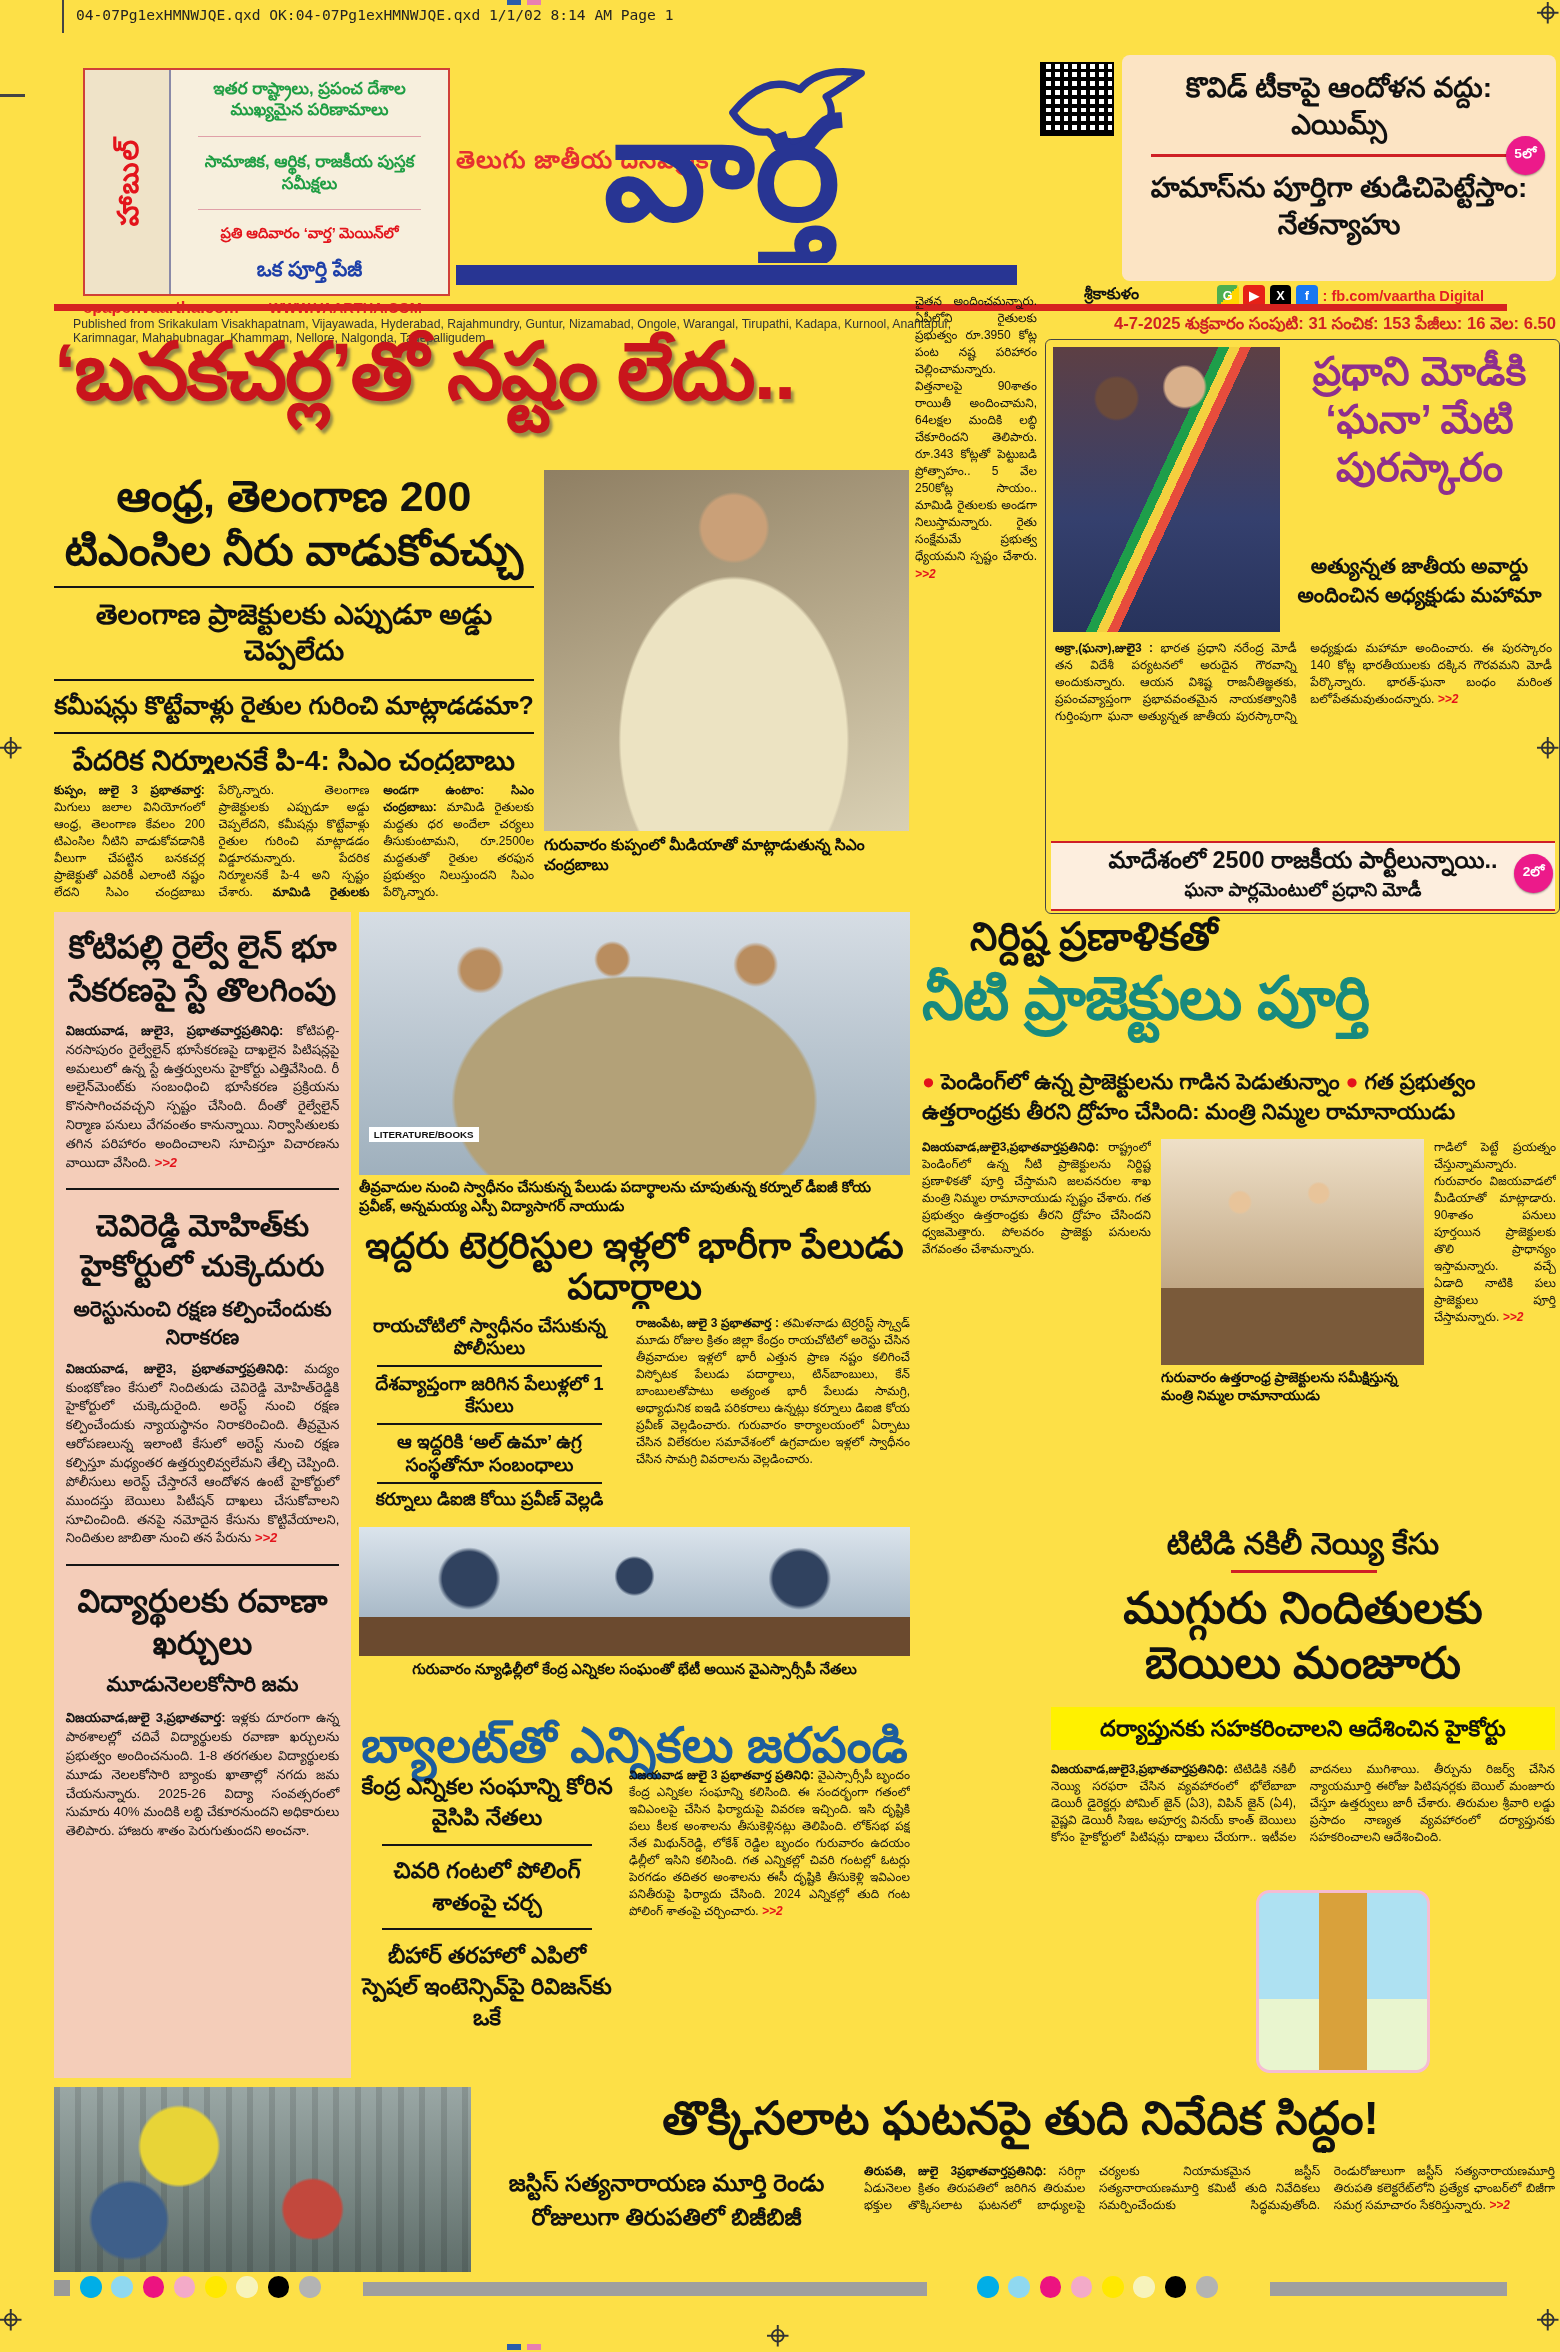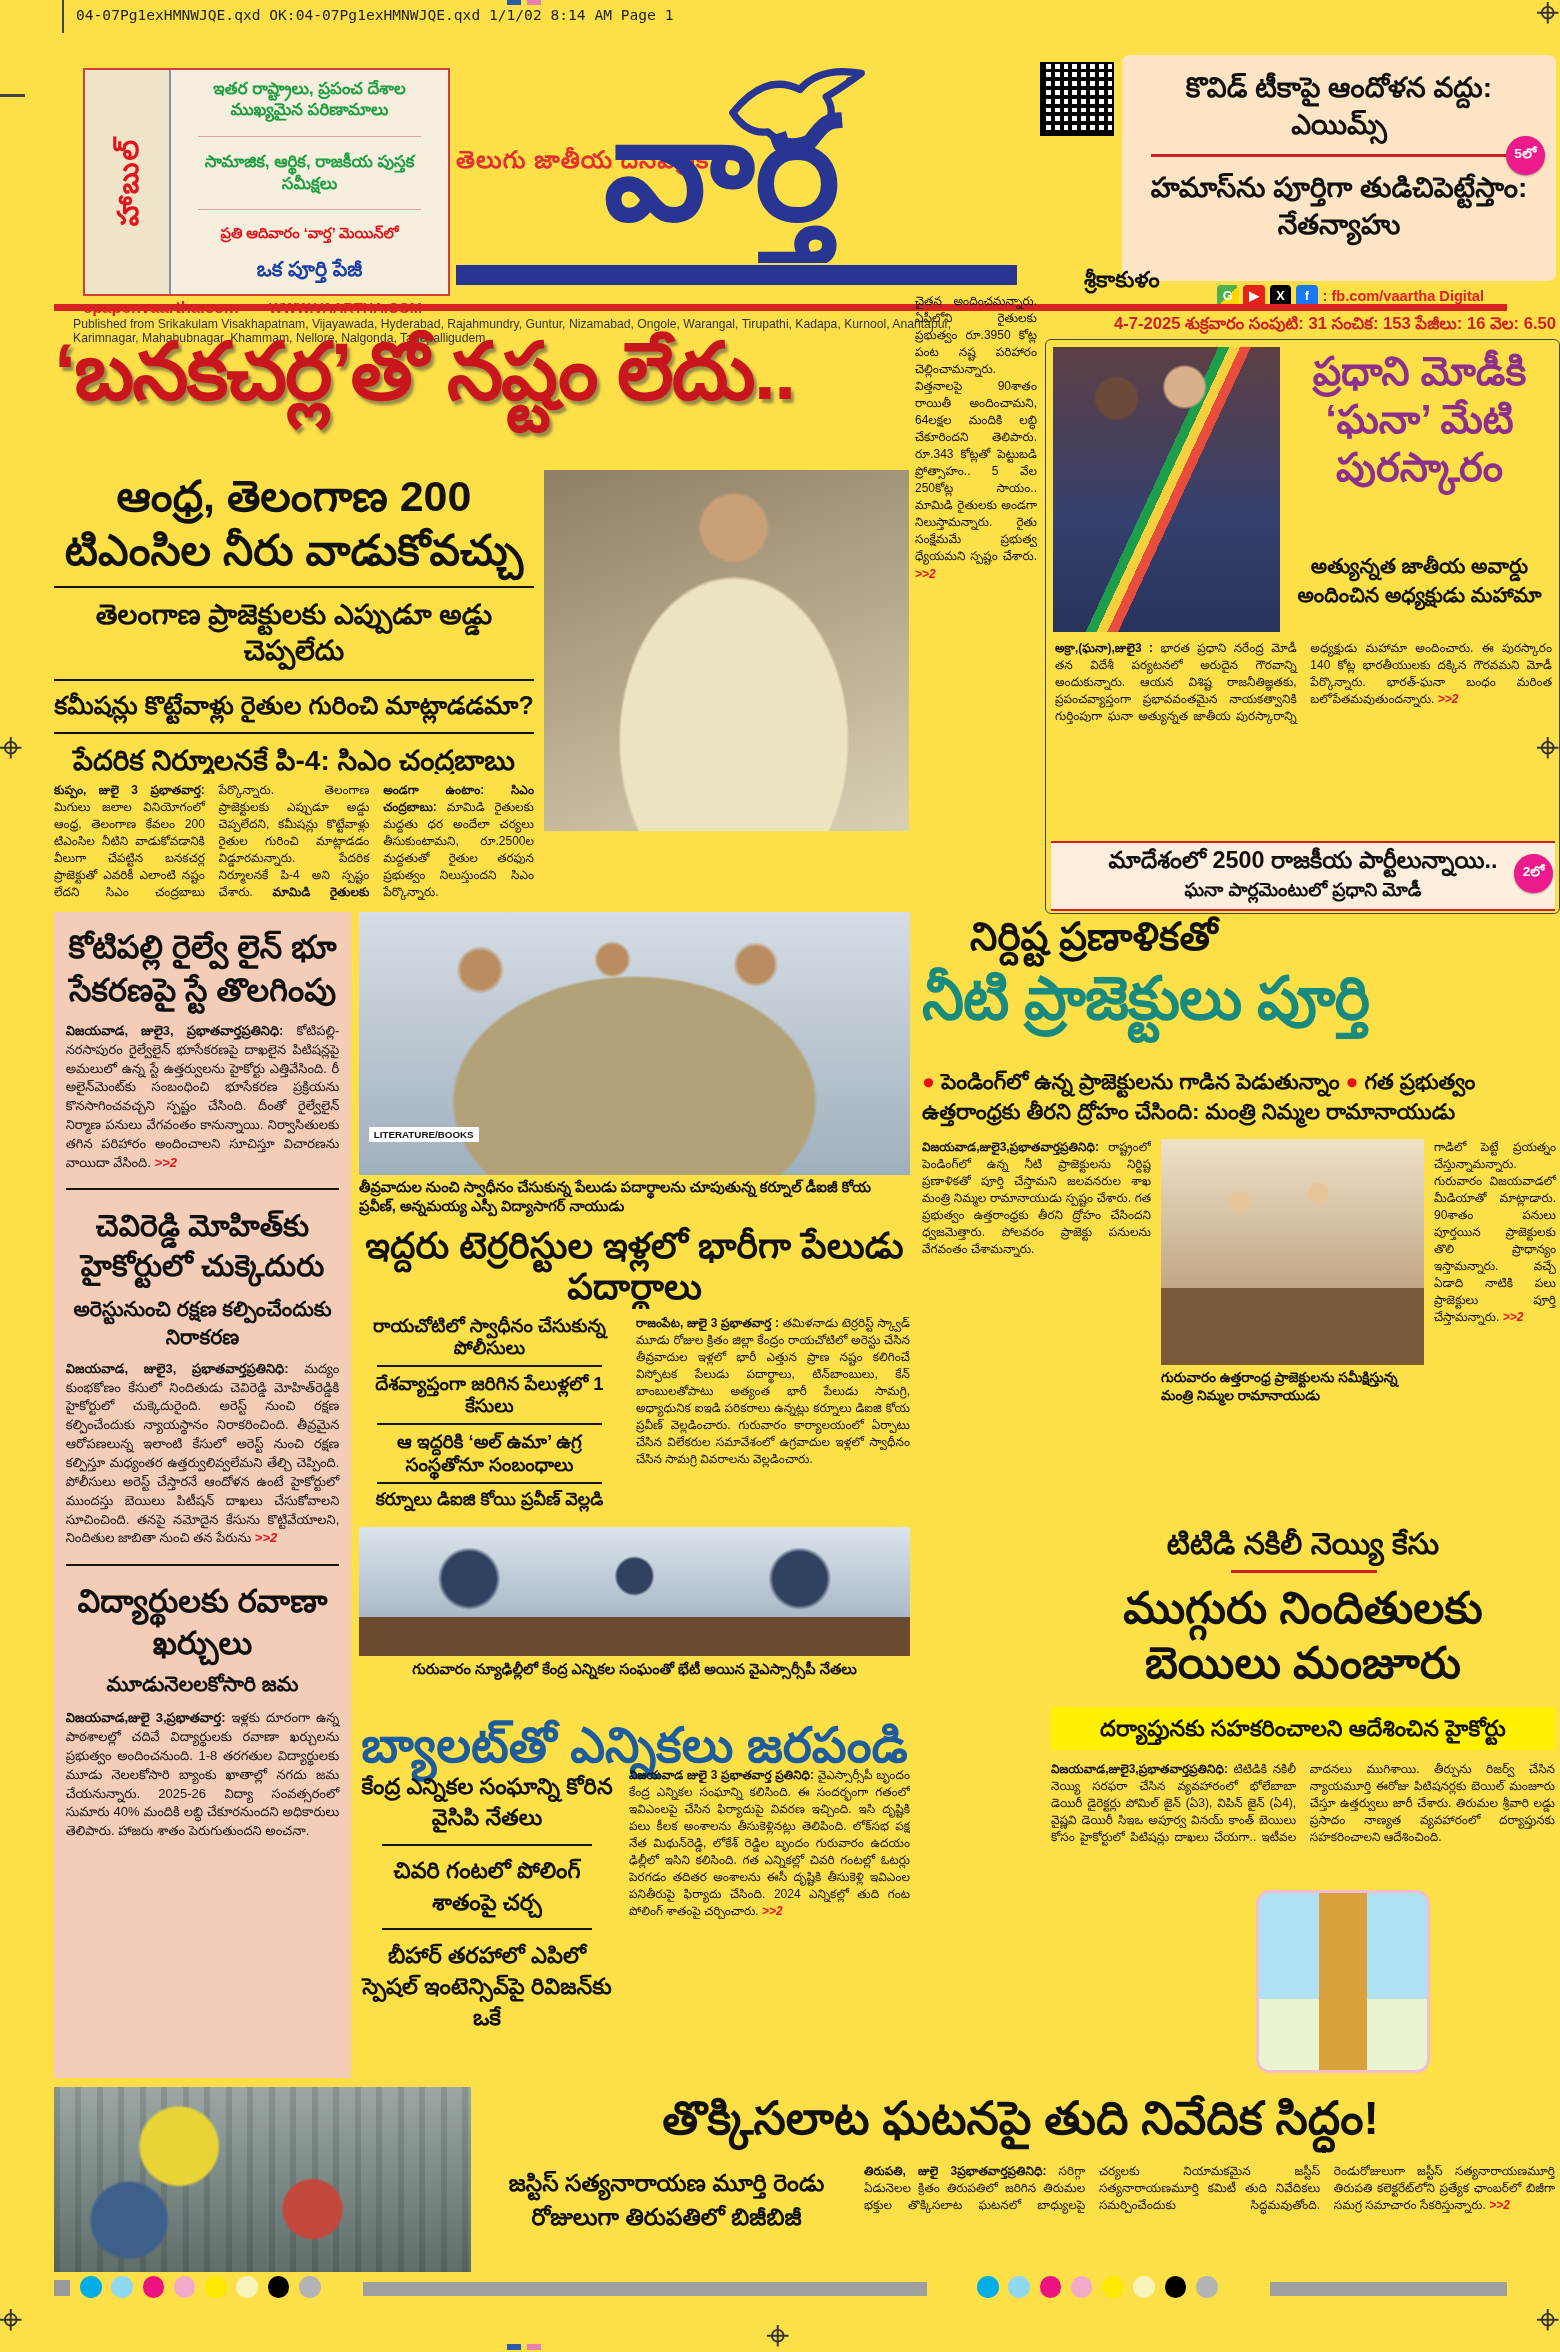"శ్రీకాకుళం" div.abs { font-size: 22px -> 16px; top: 267px -> 285px }
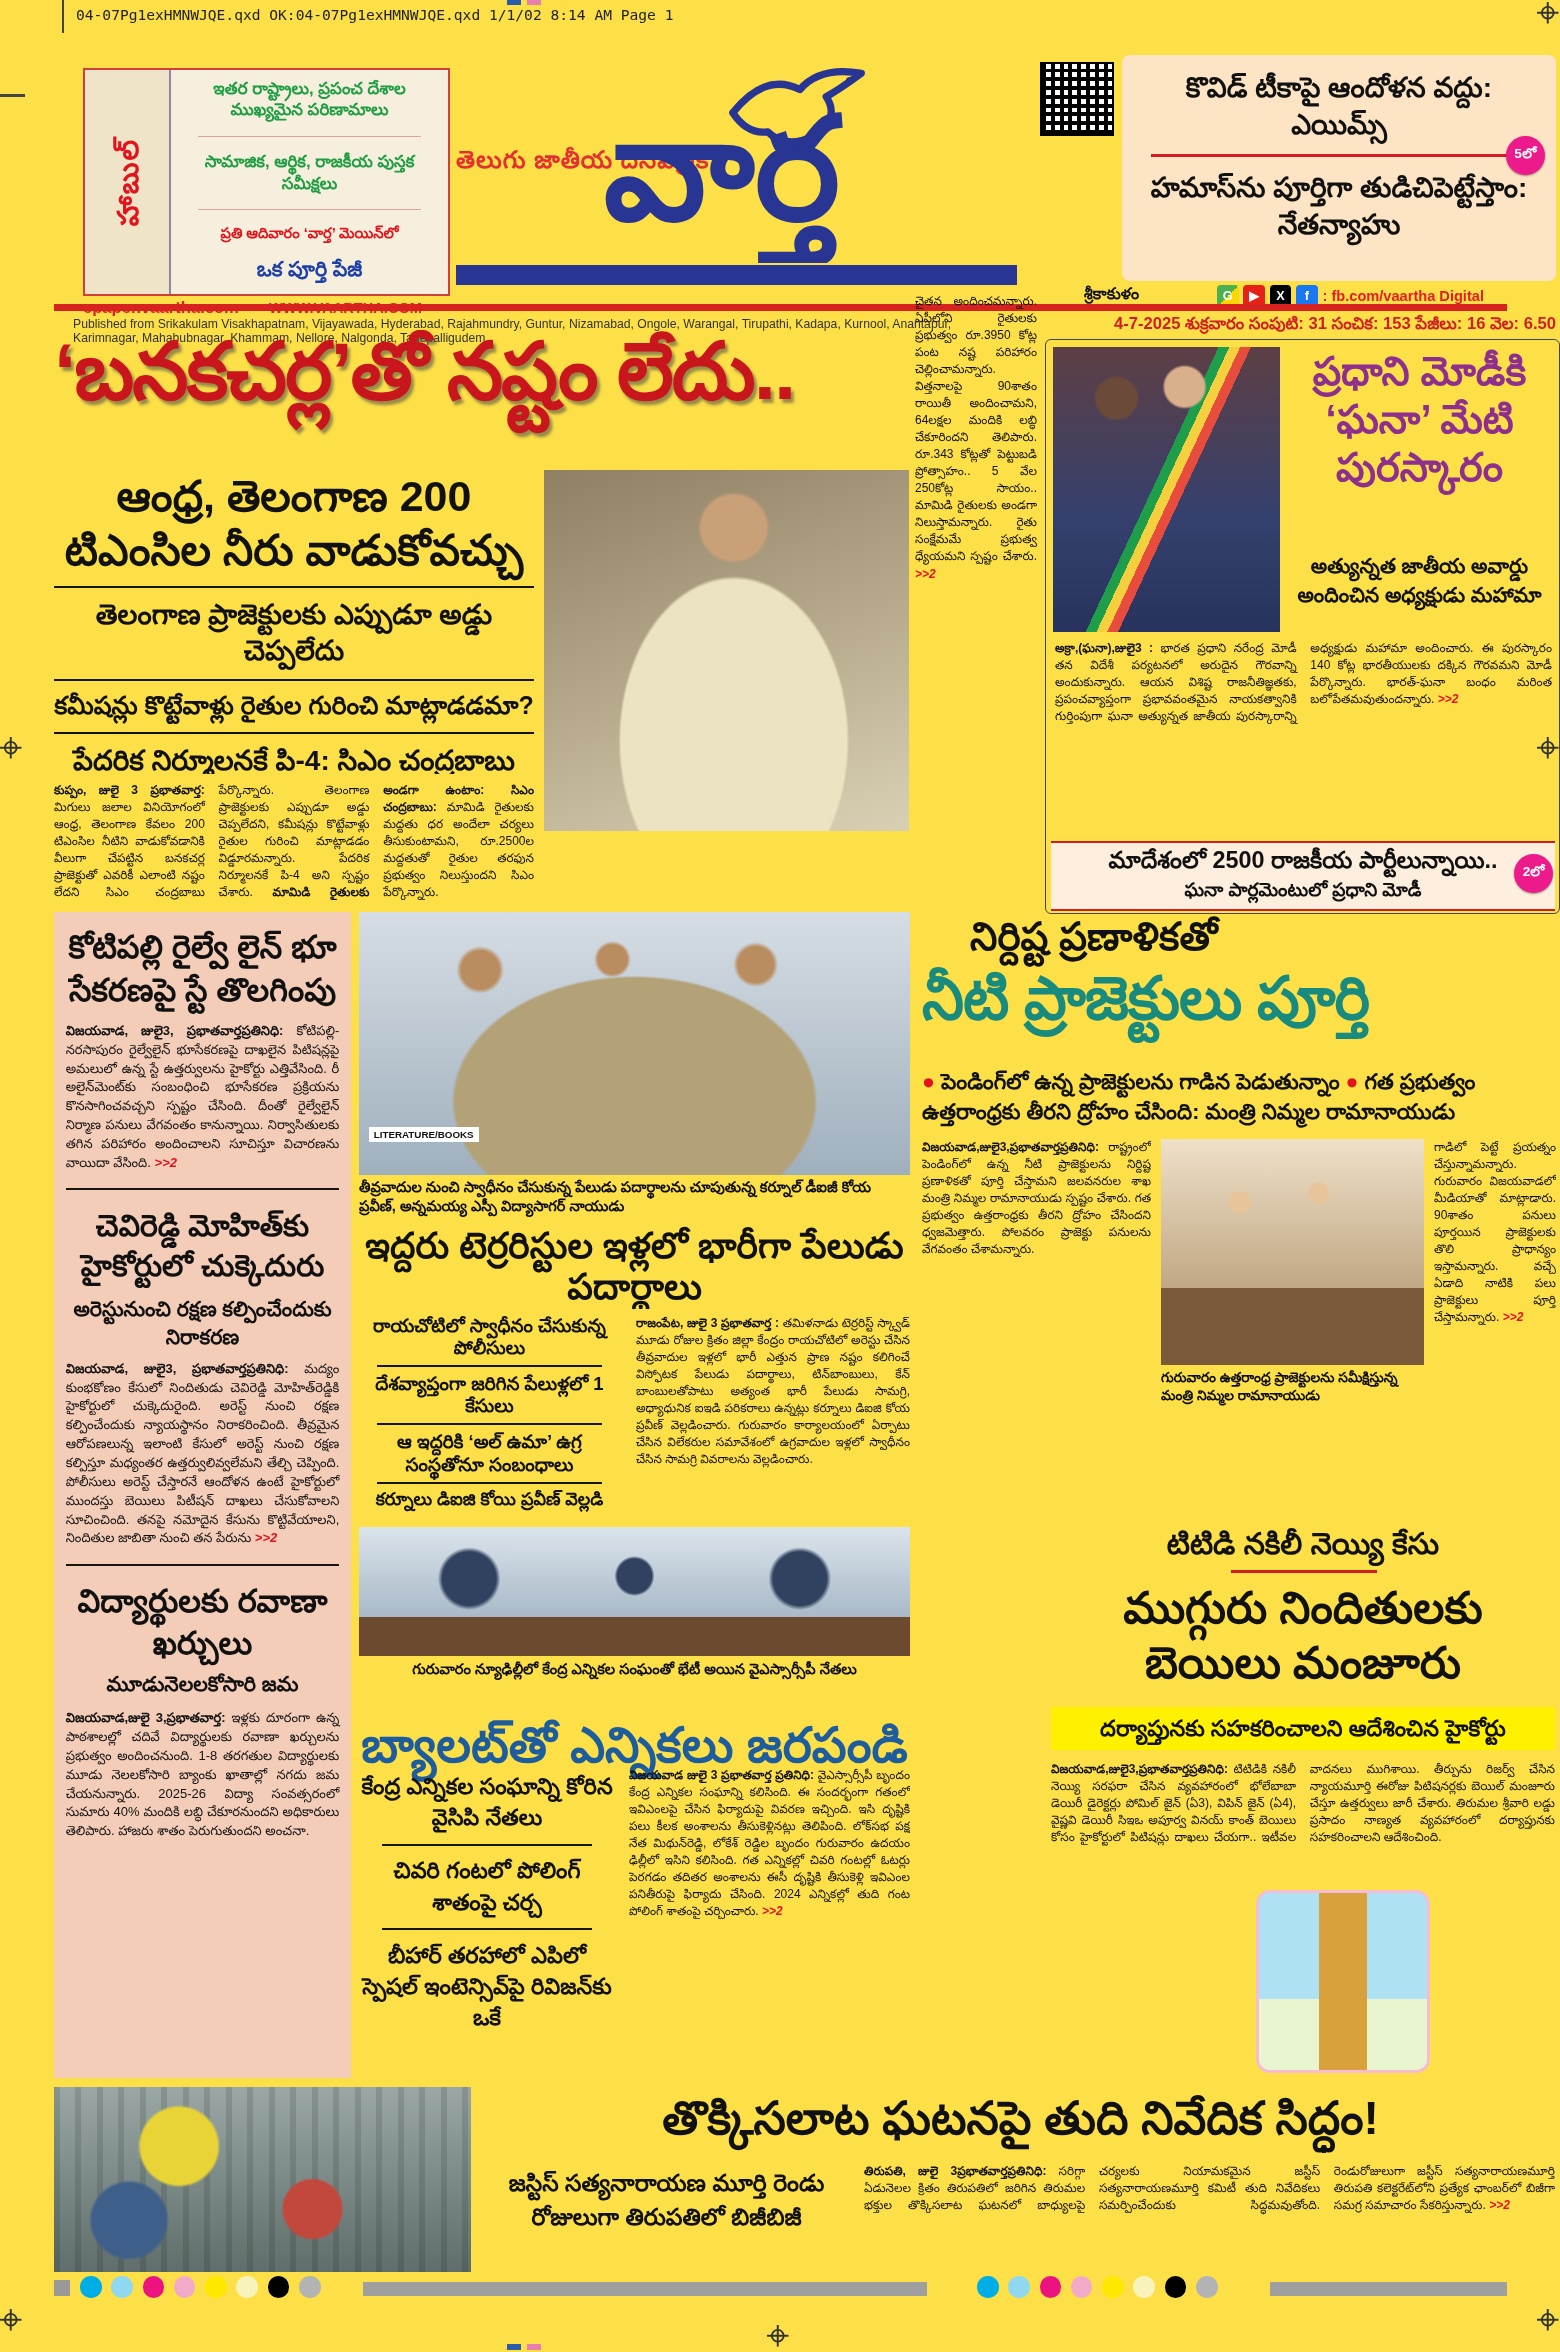"గురువారం కుప్పంలో మీడియాతో మాట్లాడుతున్న" div.abs { html: none -> <div>గురువారం కుప్పంలో మీడియాతో మాట్లాడుతున్న సిఎం చంద్రబాబు</div> }
